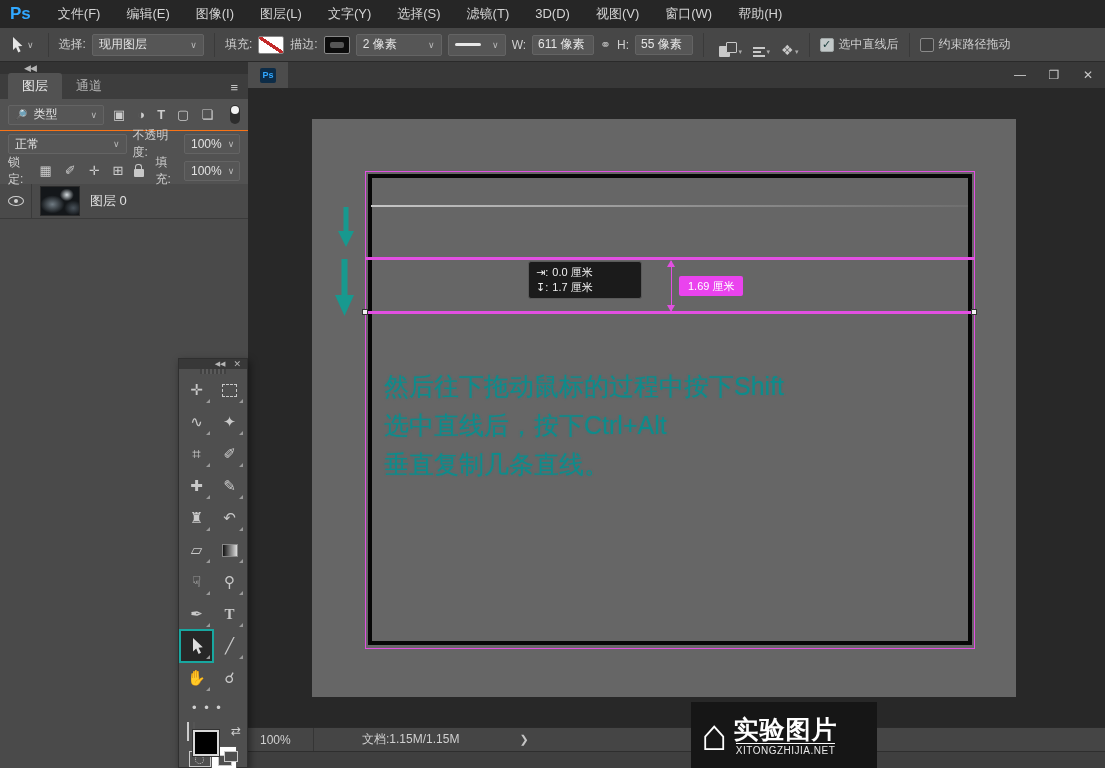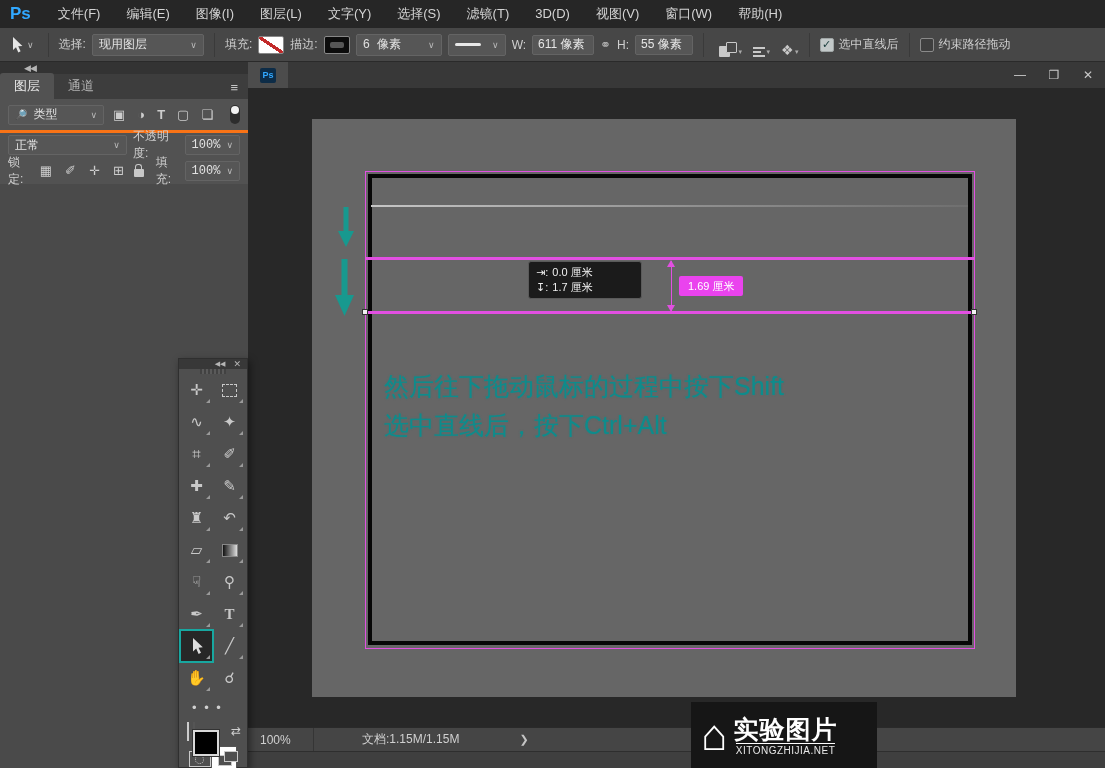"现用图层" .combo .val { font-family: Liberation Mono, monospace -> none }
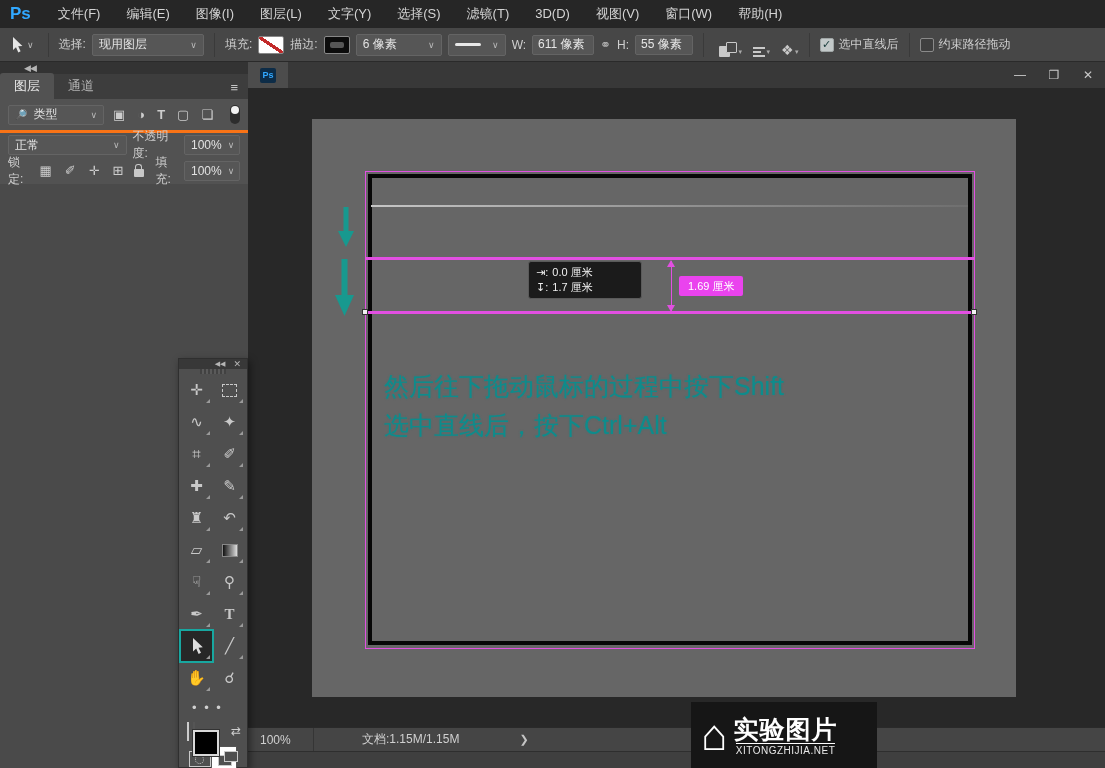"6 像素" span.val { text: 6 -> 2 }
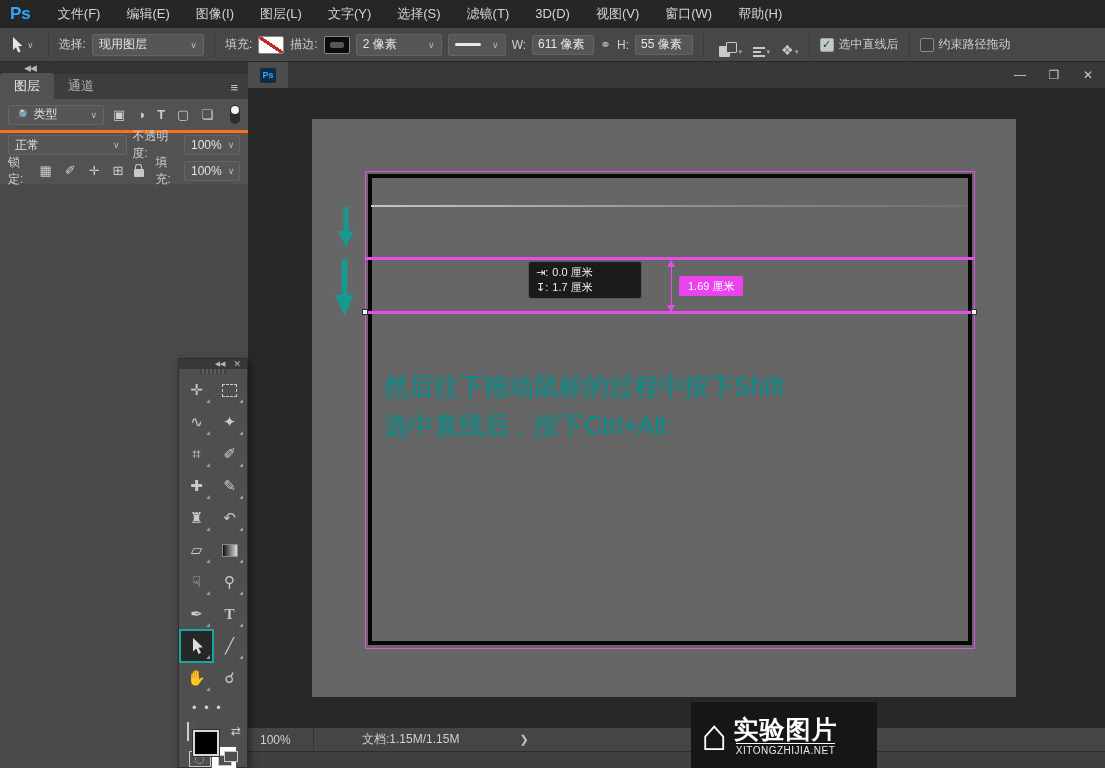"图层" .ptabs { padding-left: none -> 8px }
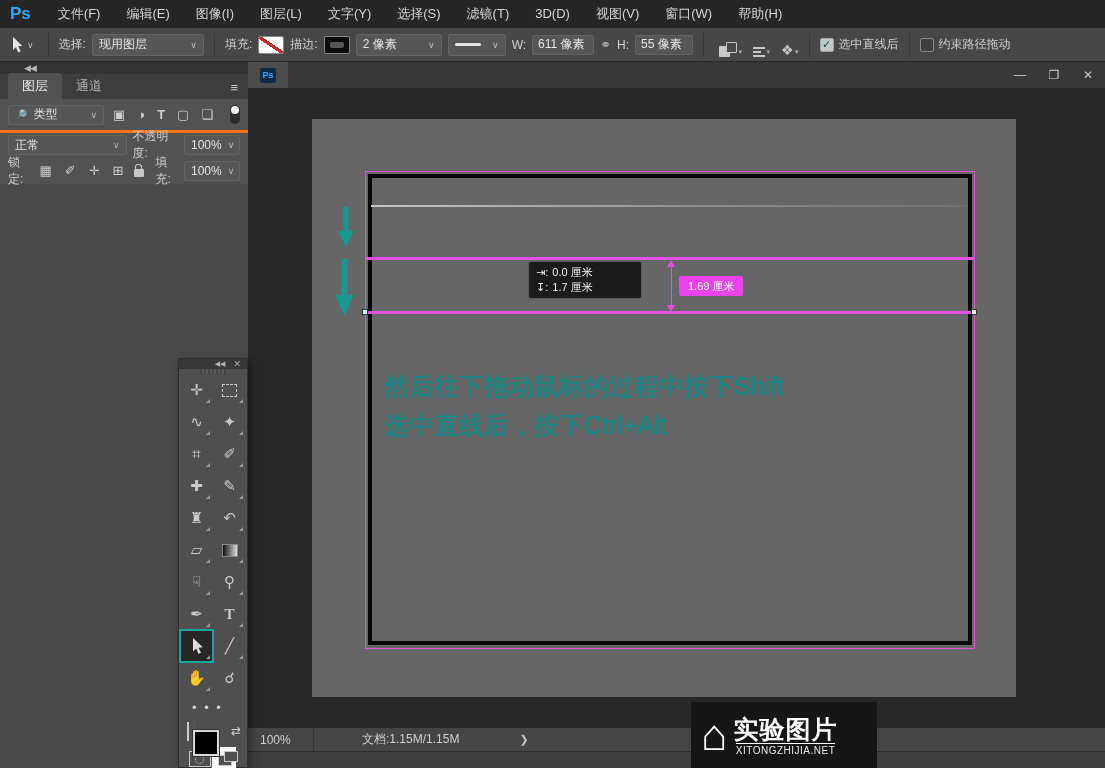"正常" .prow.blend { border-top: 3px solid #f97316 -> 1px solid #f97316 }
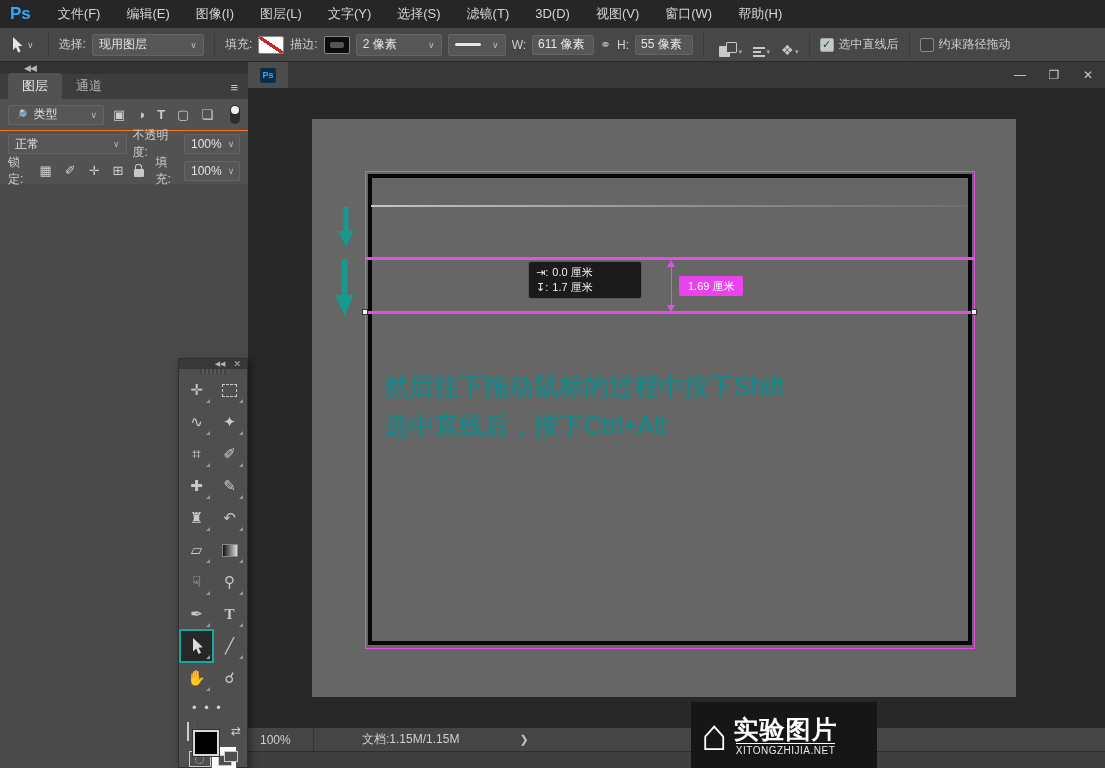"图层 0" div.lrow { html: none -> <div> <span> <span> <span></span> </span> </span> <span></span> <span>图层 0</span> </div> }
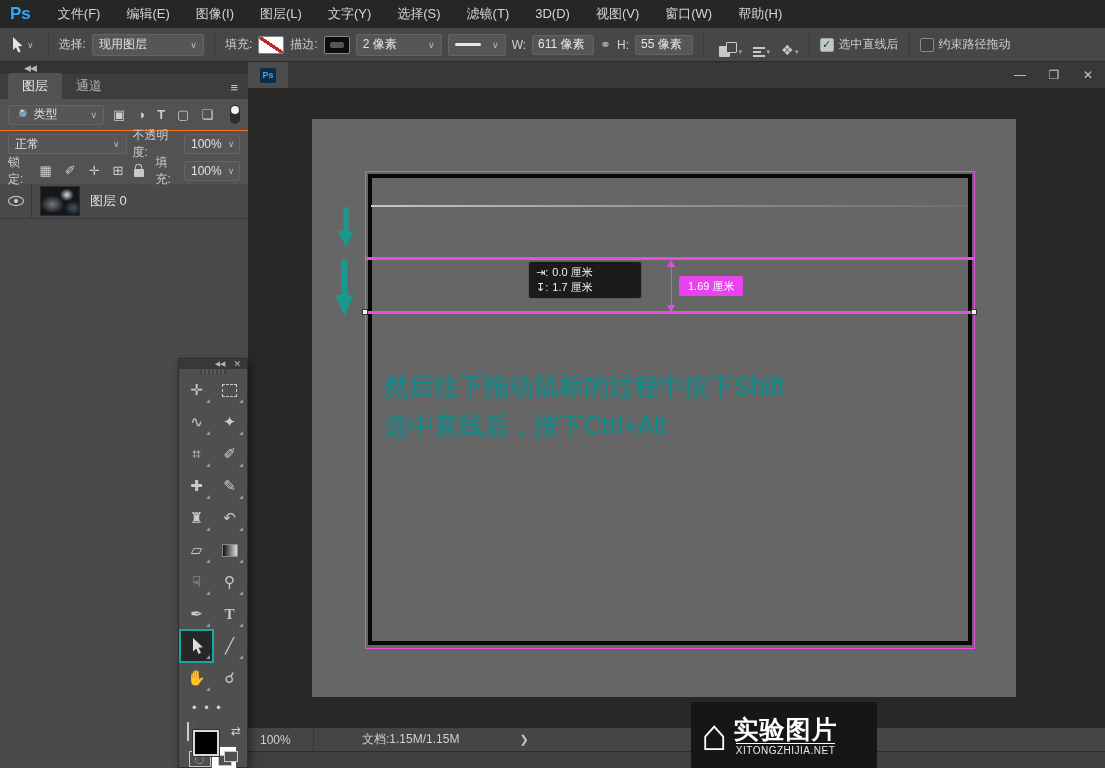"垂直复制几条直线。" div { html: none -> <div>垂直复制几条直线。</div> }
